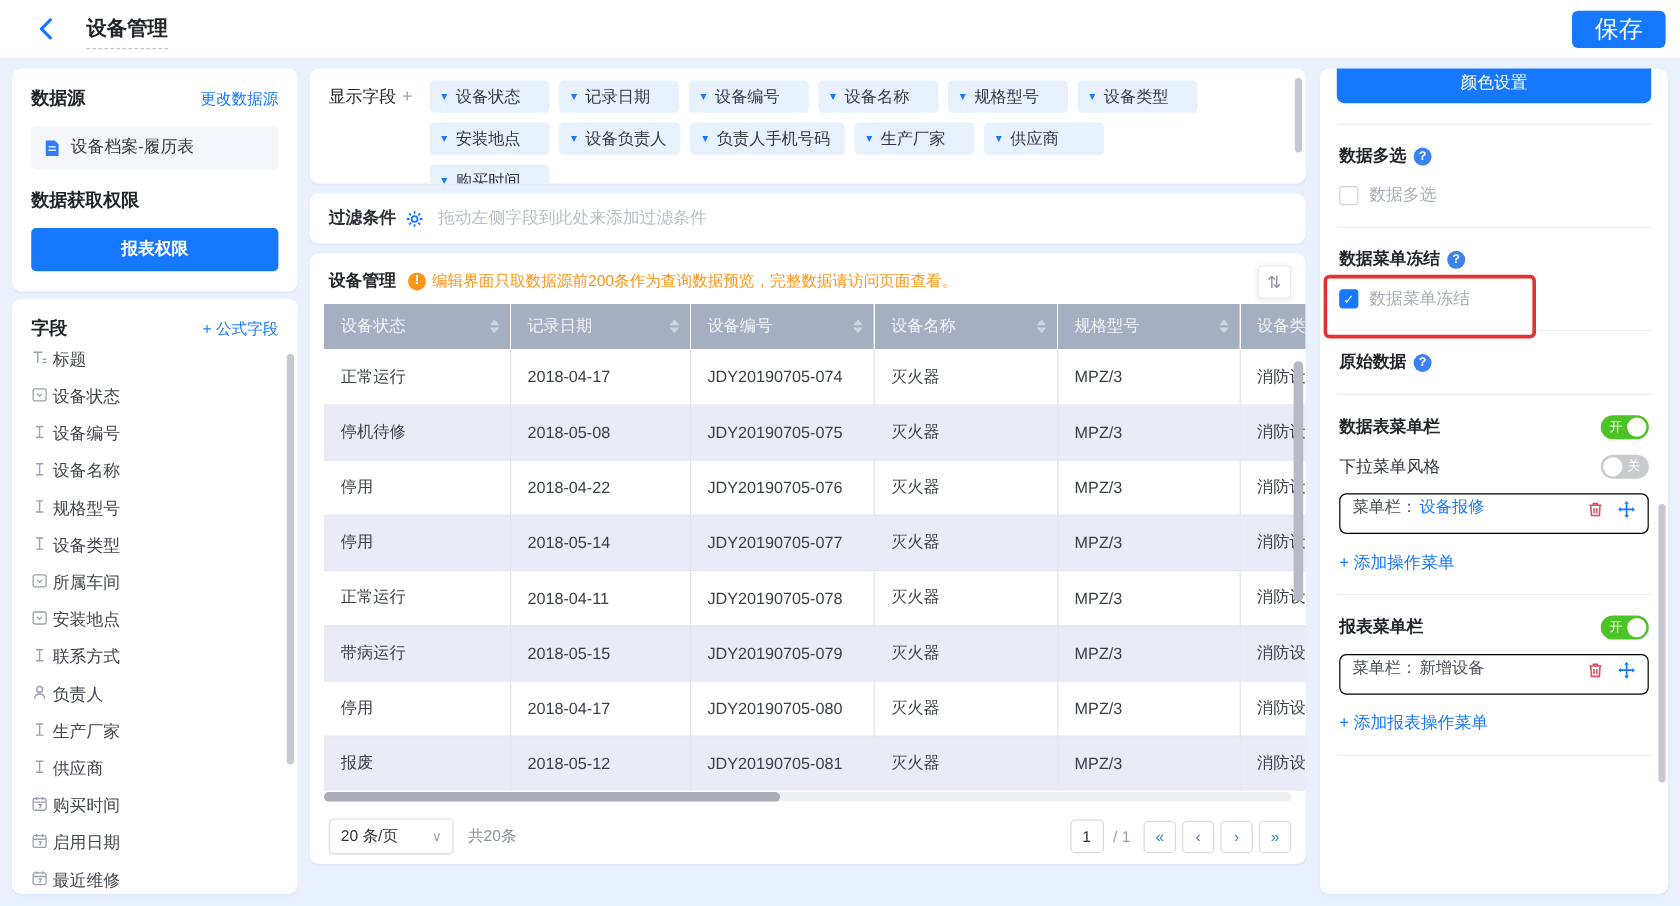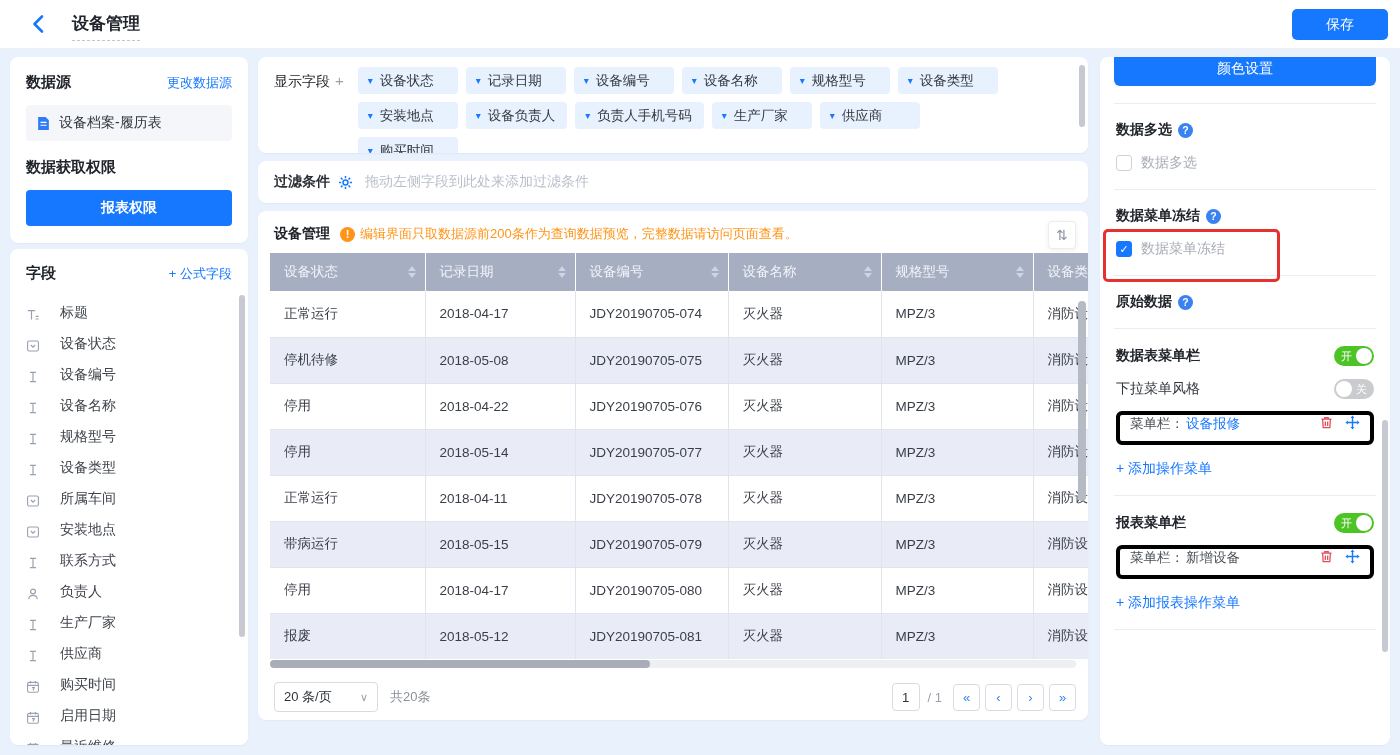"保存" .save-btn { font-size: 14px -> 20px; width: 96px -> 78px }
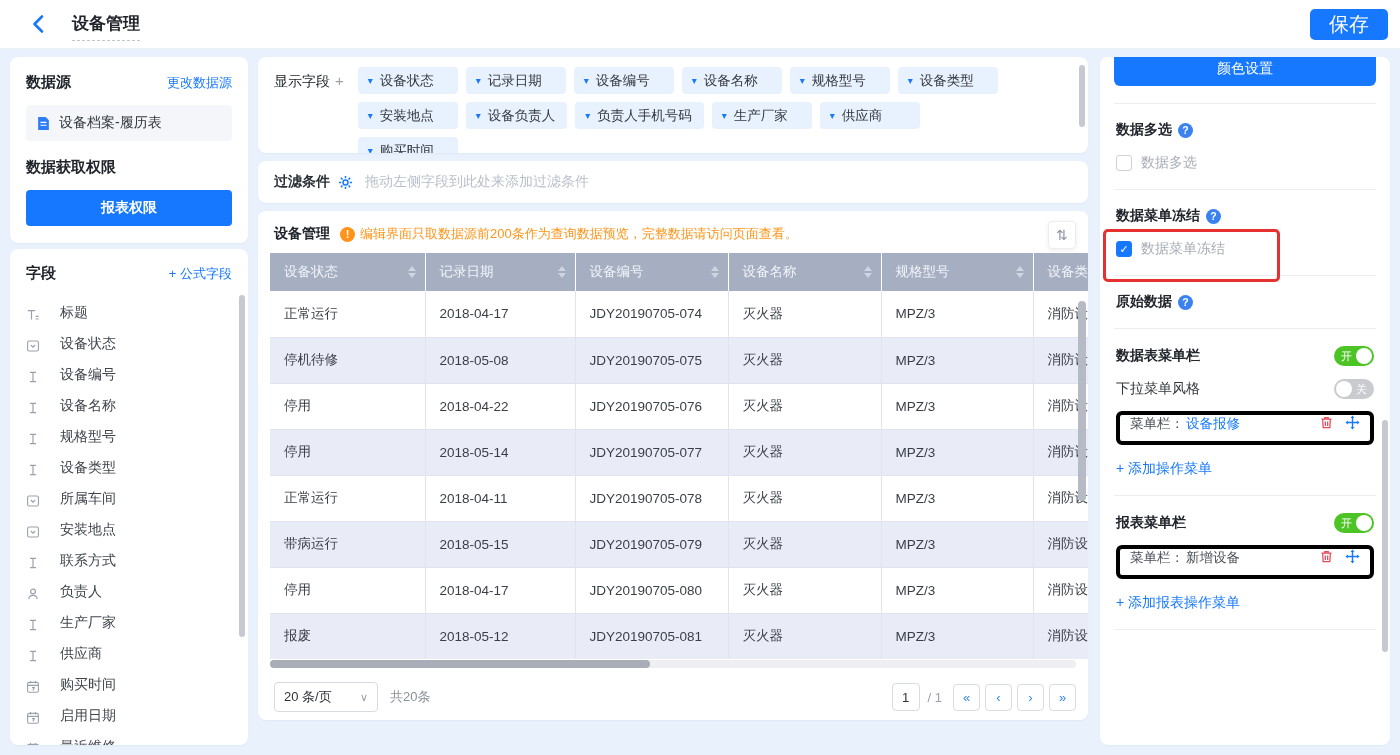"标题" .field-item { align-items: flex-end -> flex-start; gap: 20px -> 4px }
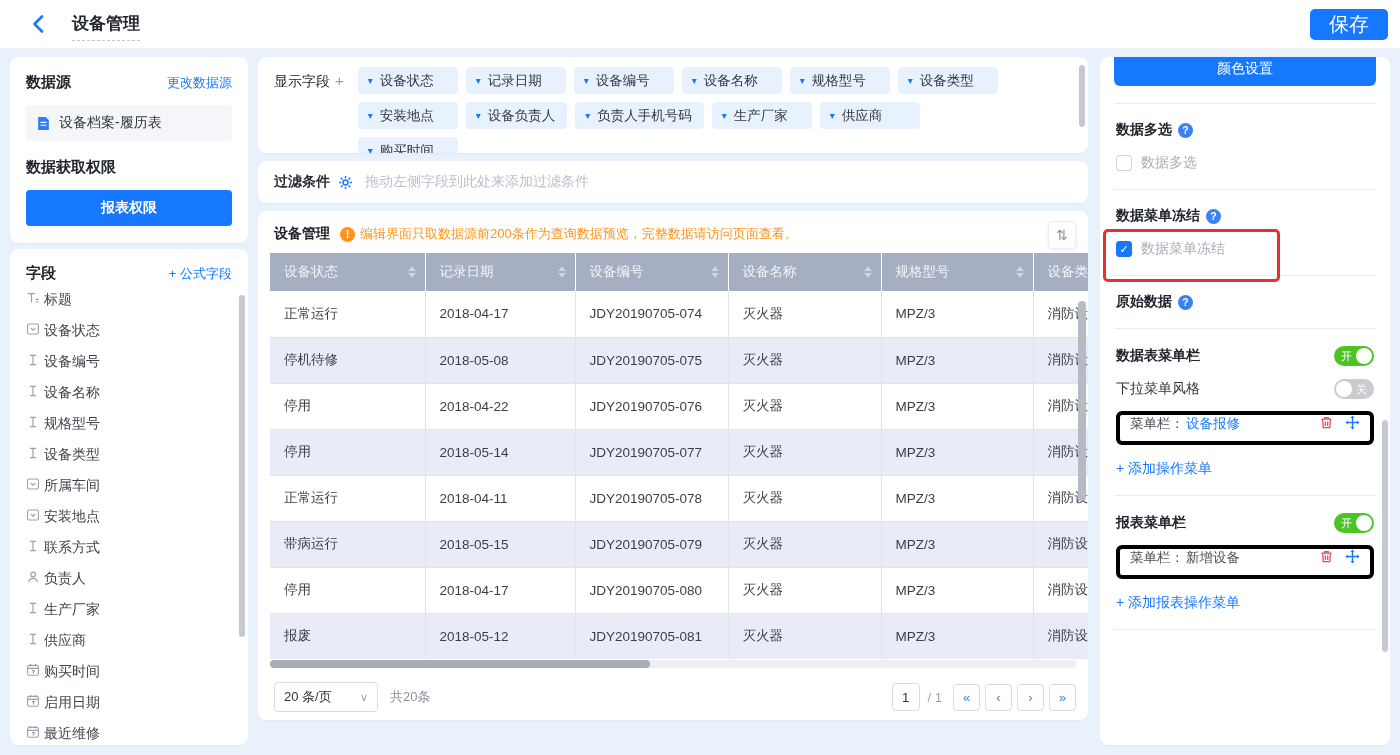"菜单栏：" .menu-box { align-items: flex-start -> flex-end; border: 4px solid #000000 -> 1px solid #000000; padding: 0 10px -> 12px 10px }
